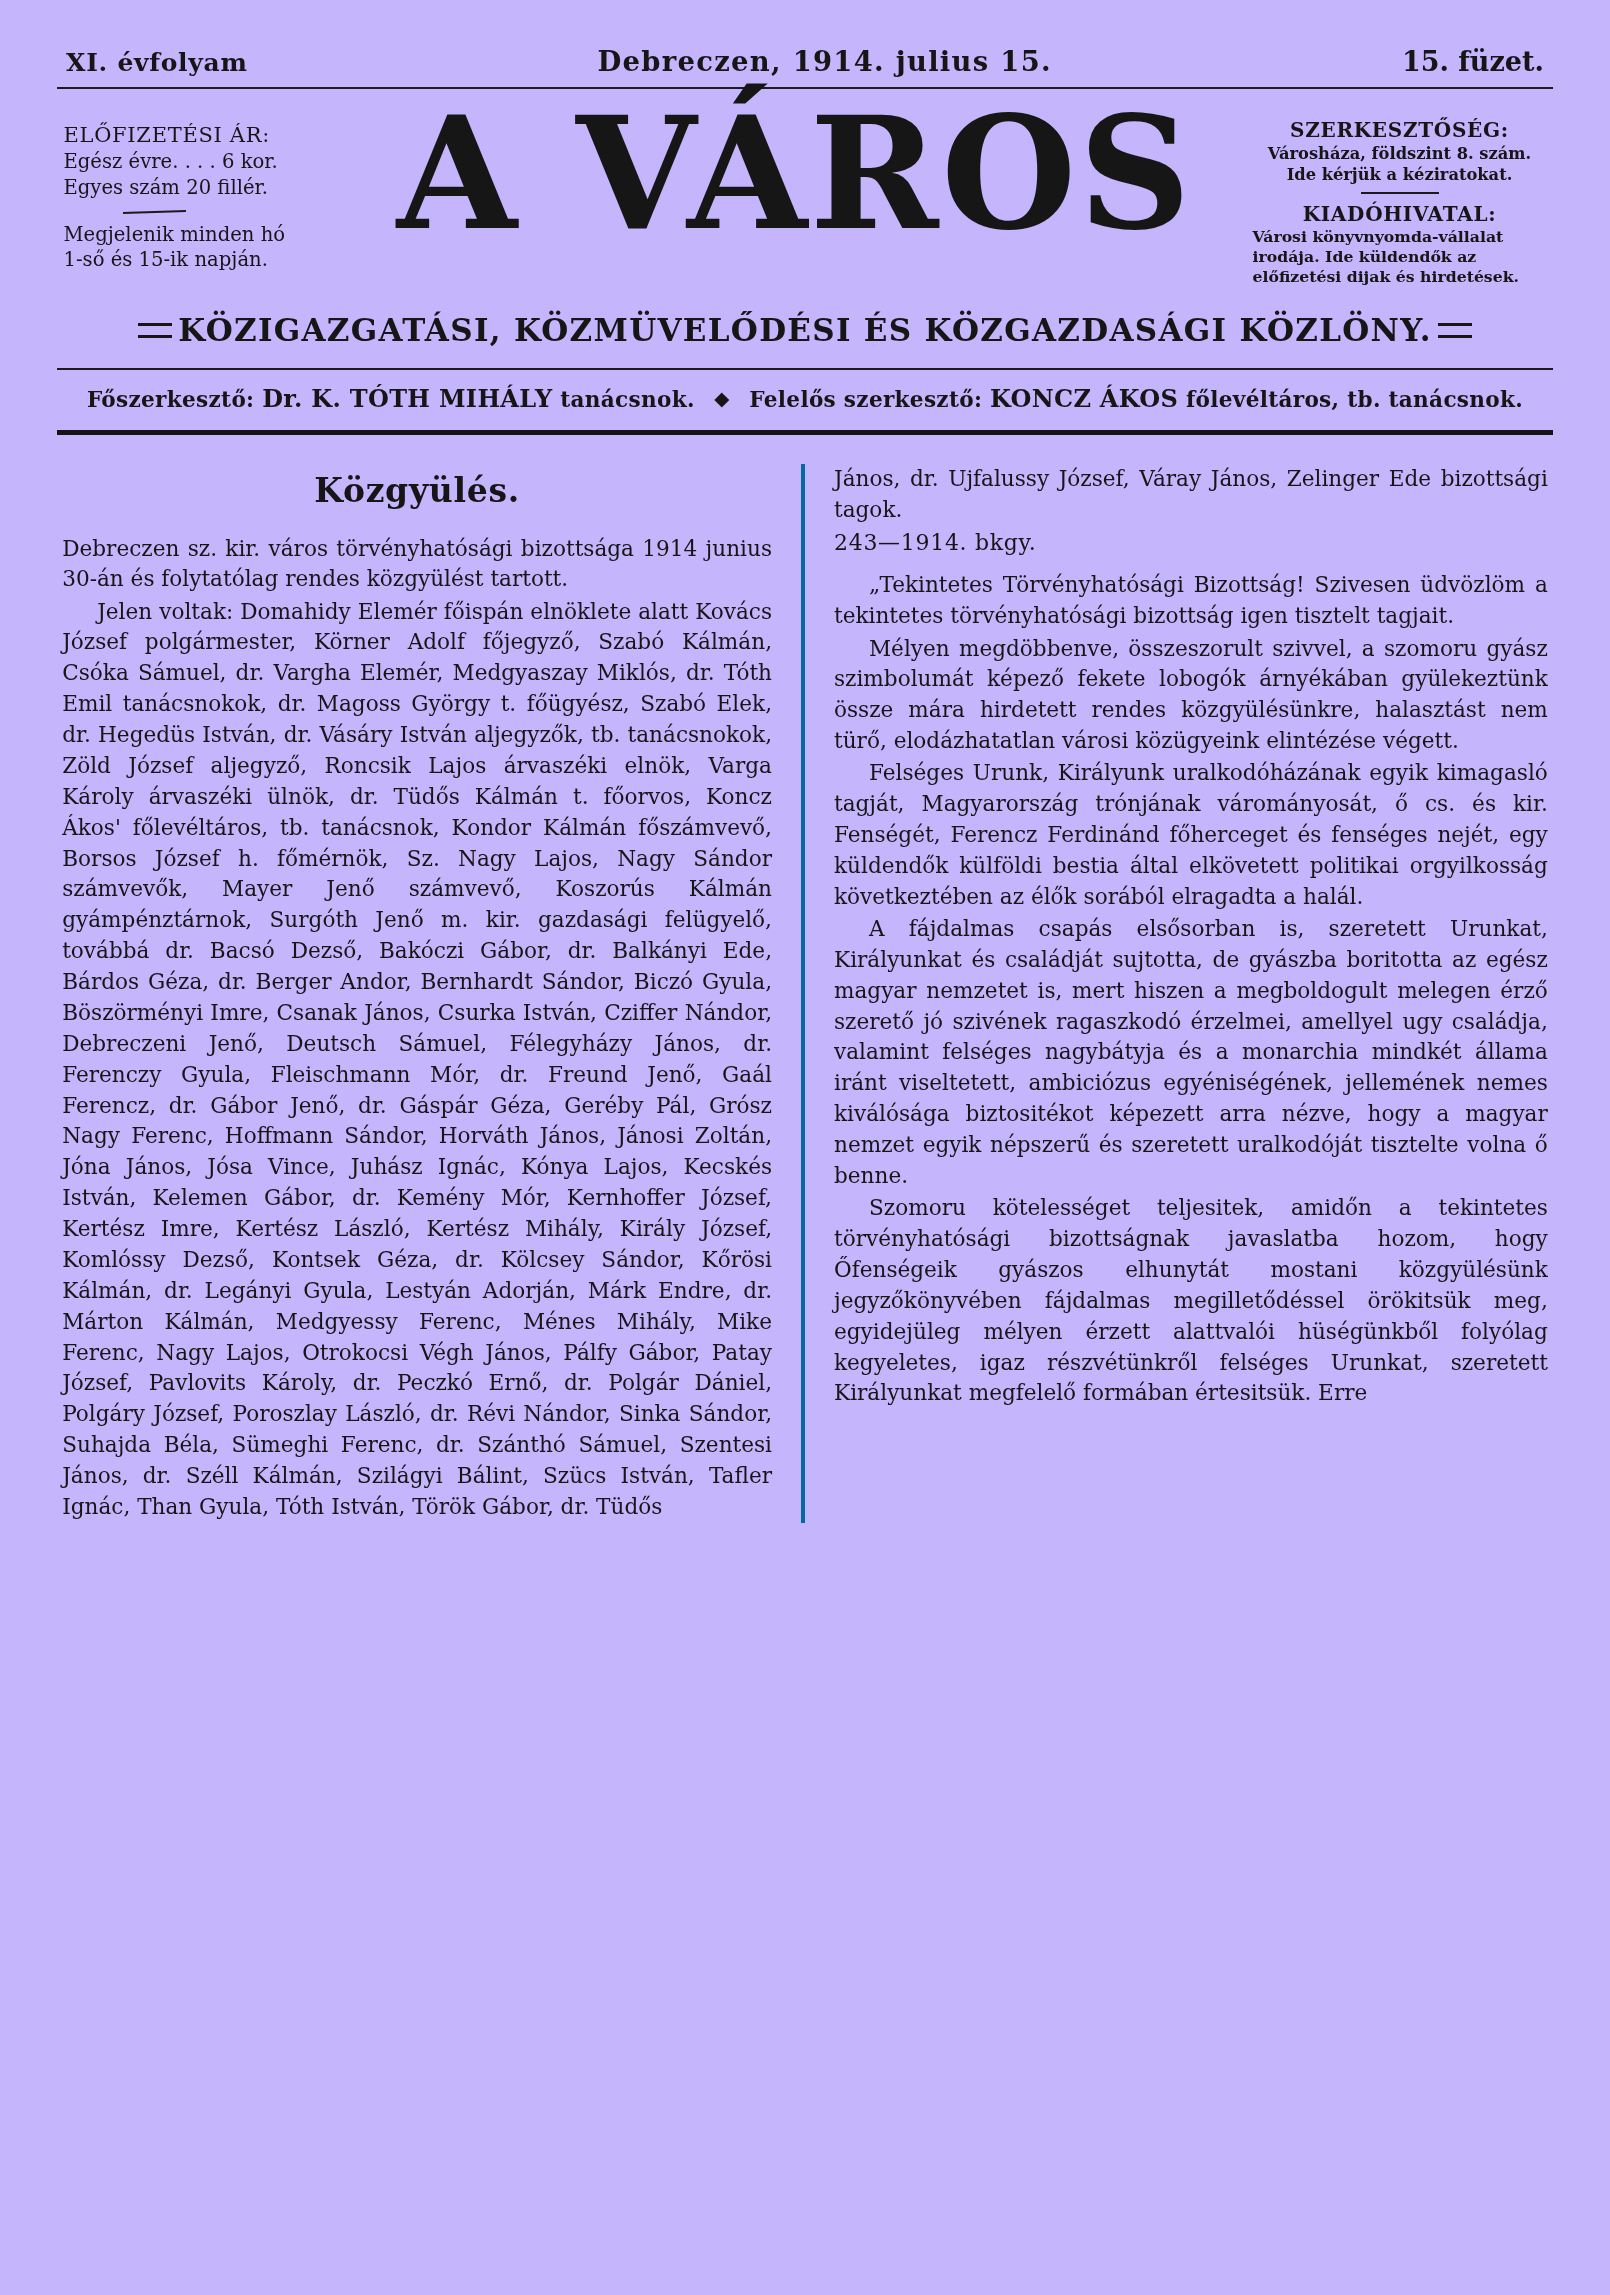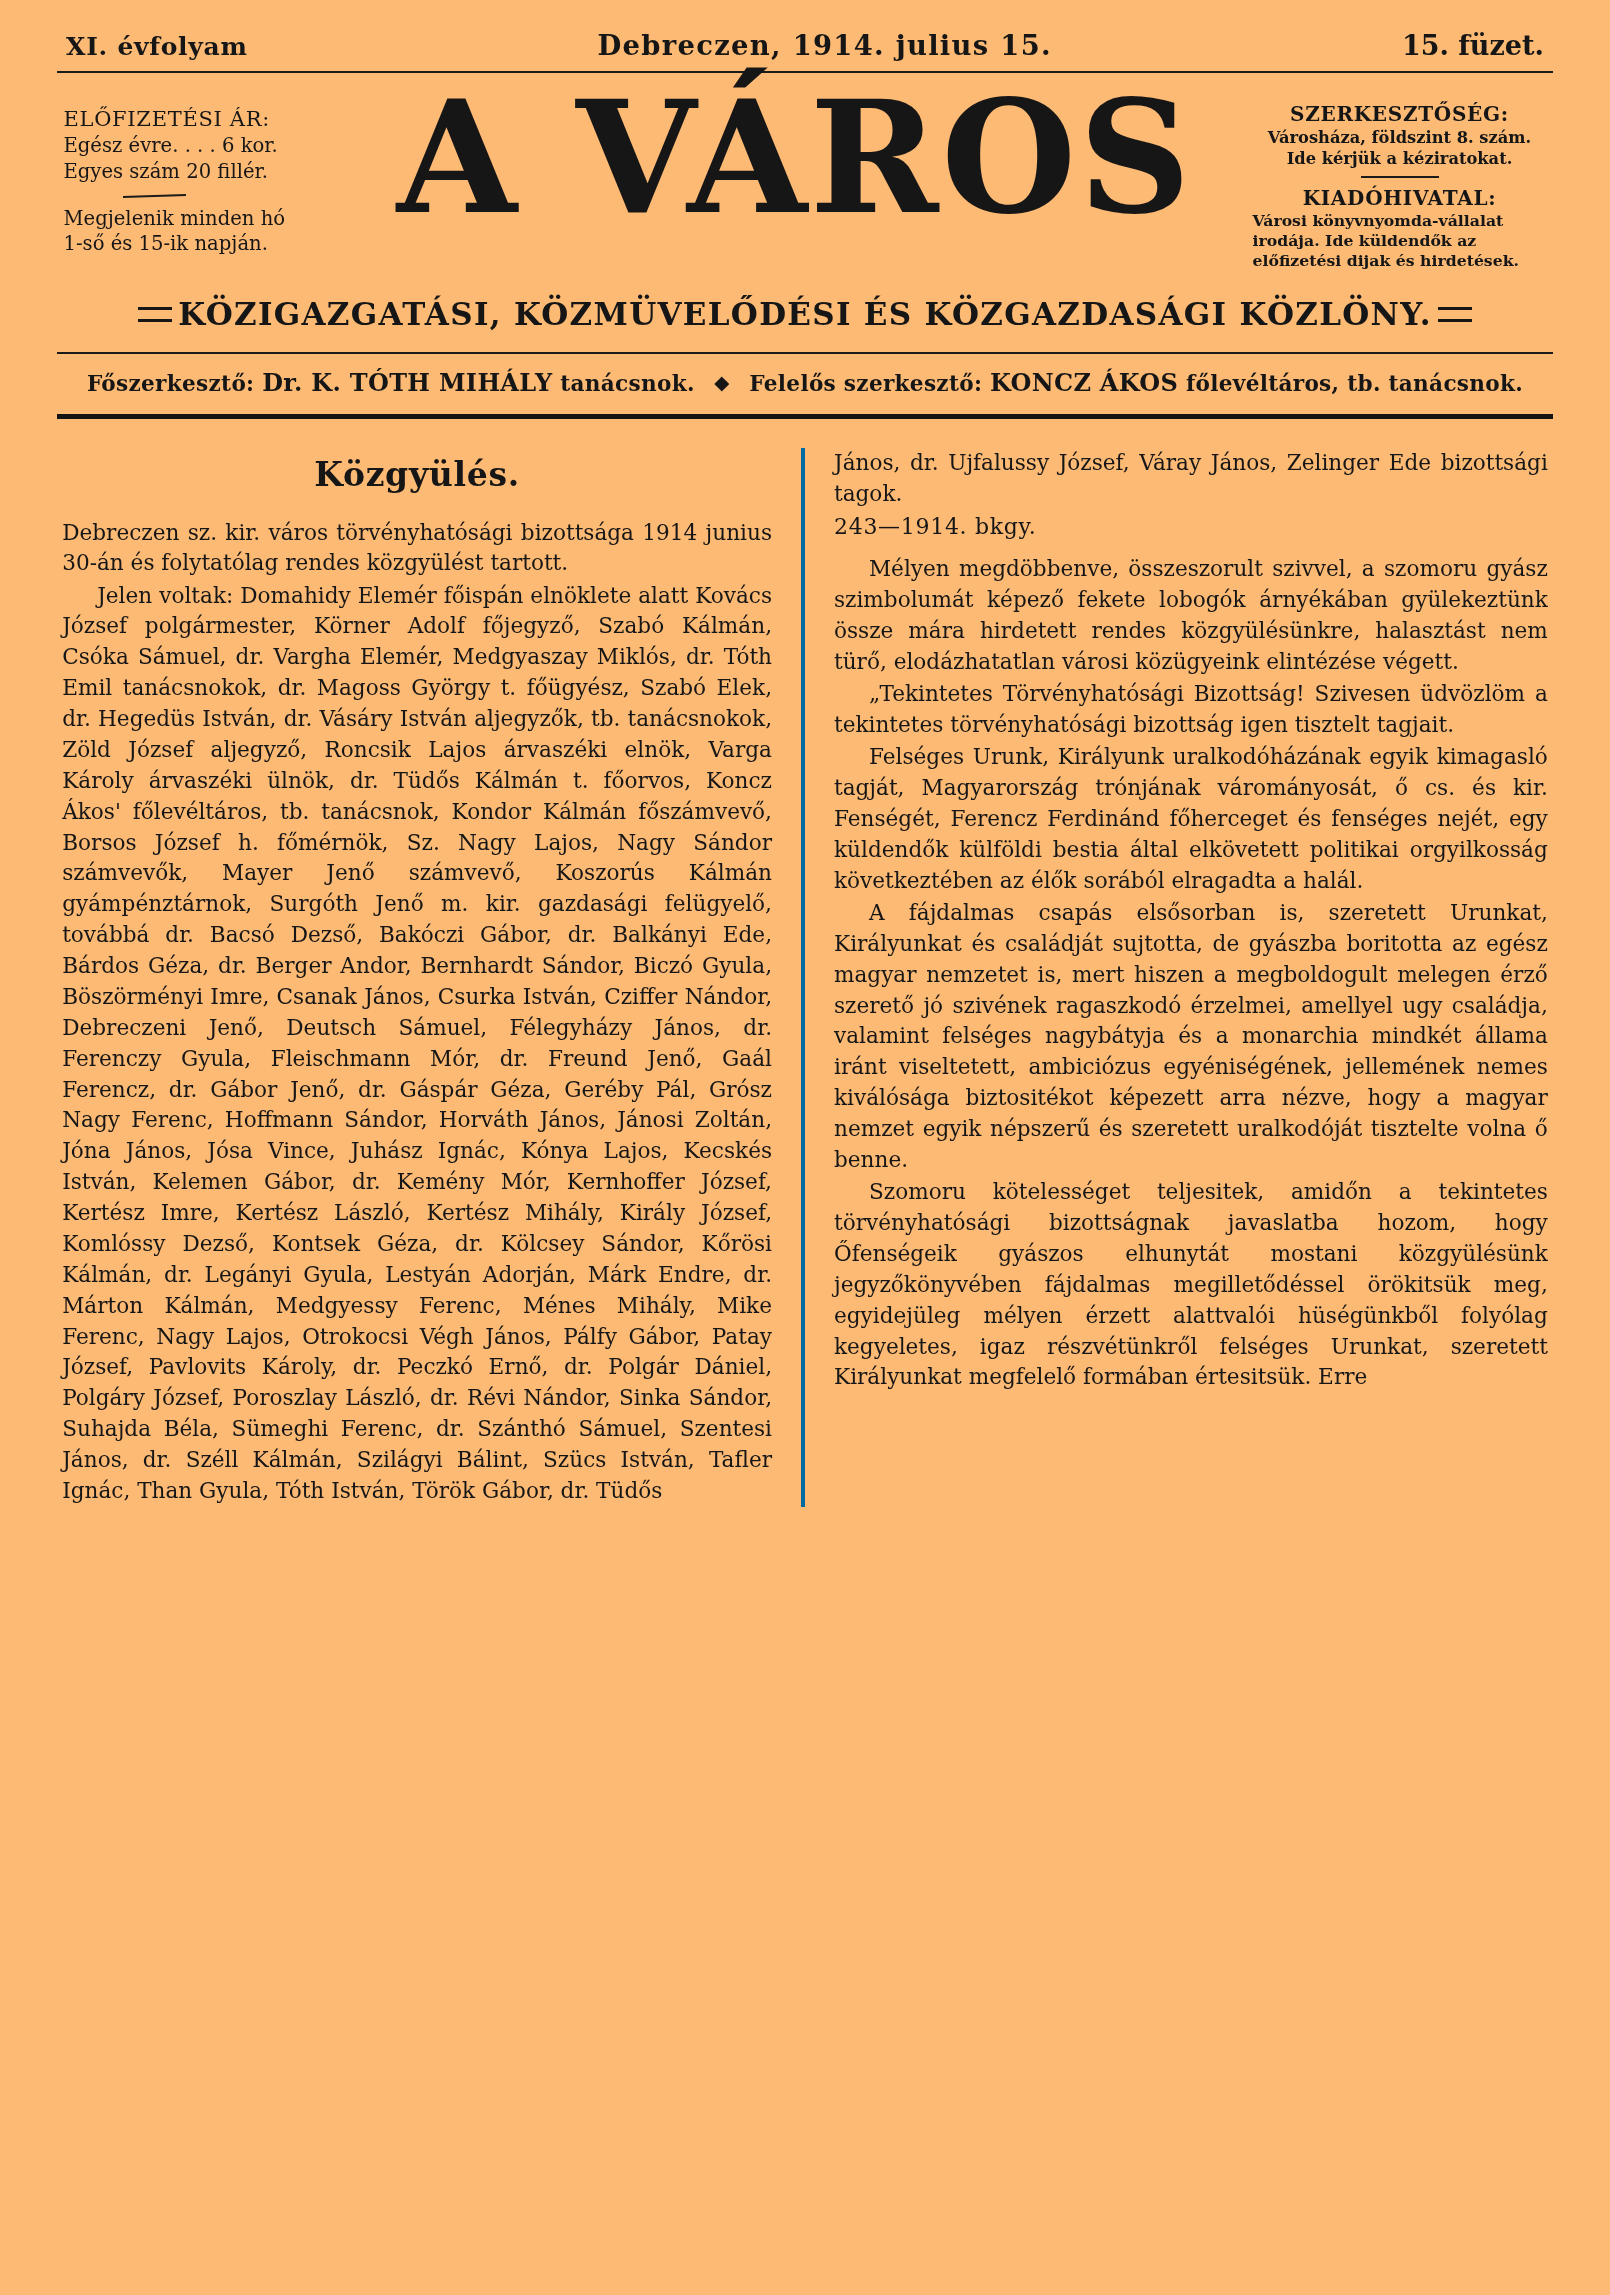"XI. évfolyam" .page { background: #fdba74 -> #c4b5fd; padding: 7px 57px 39px 57px -> 23px 57px 39px 57px }
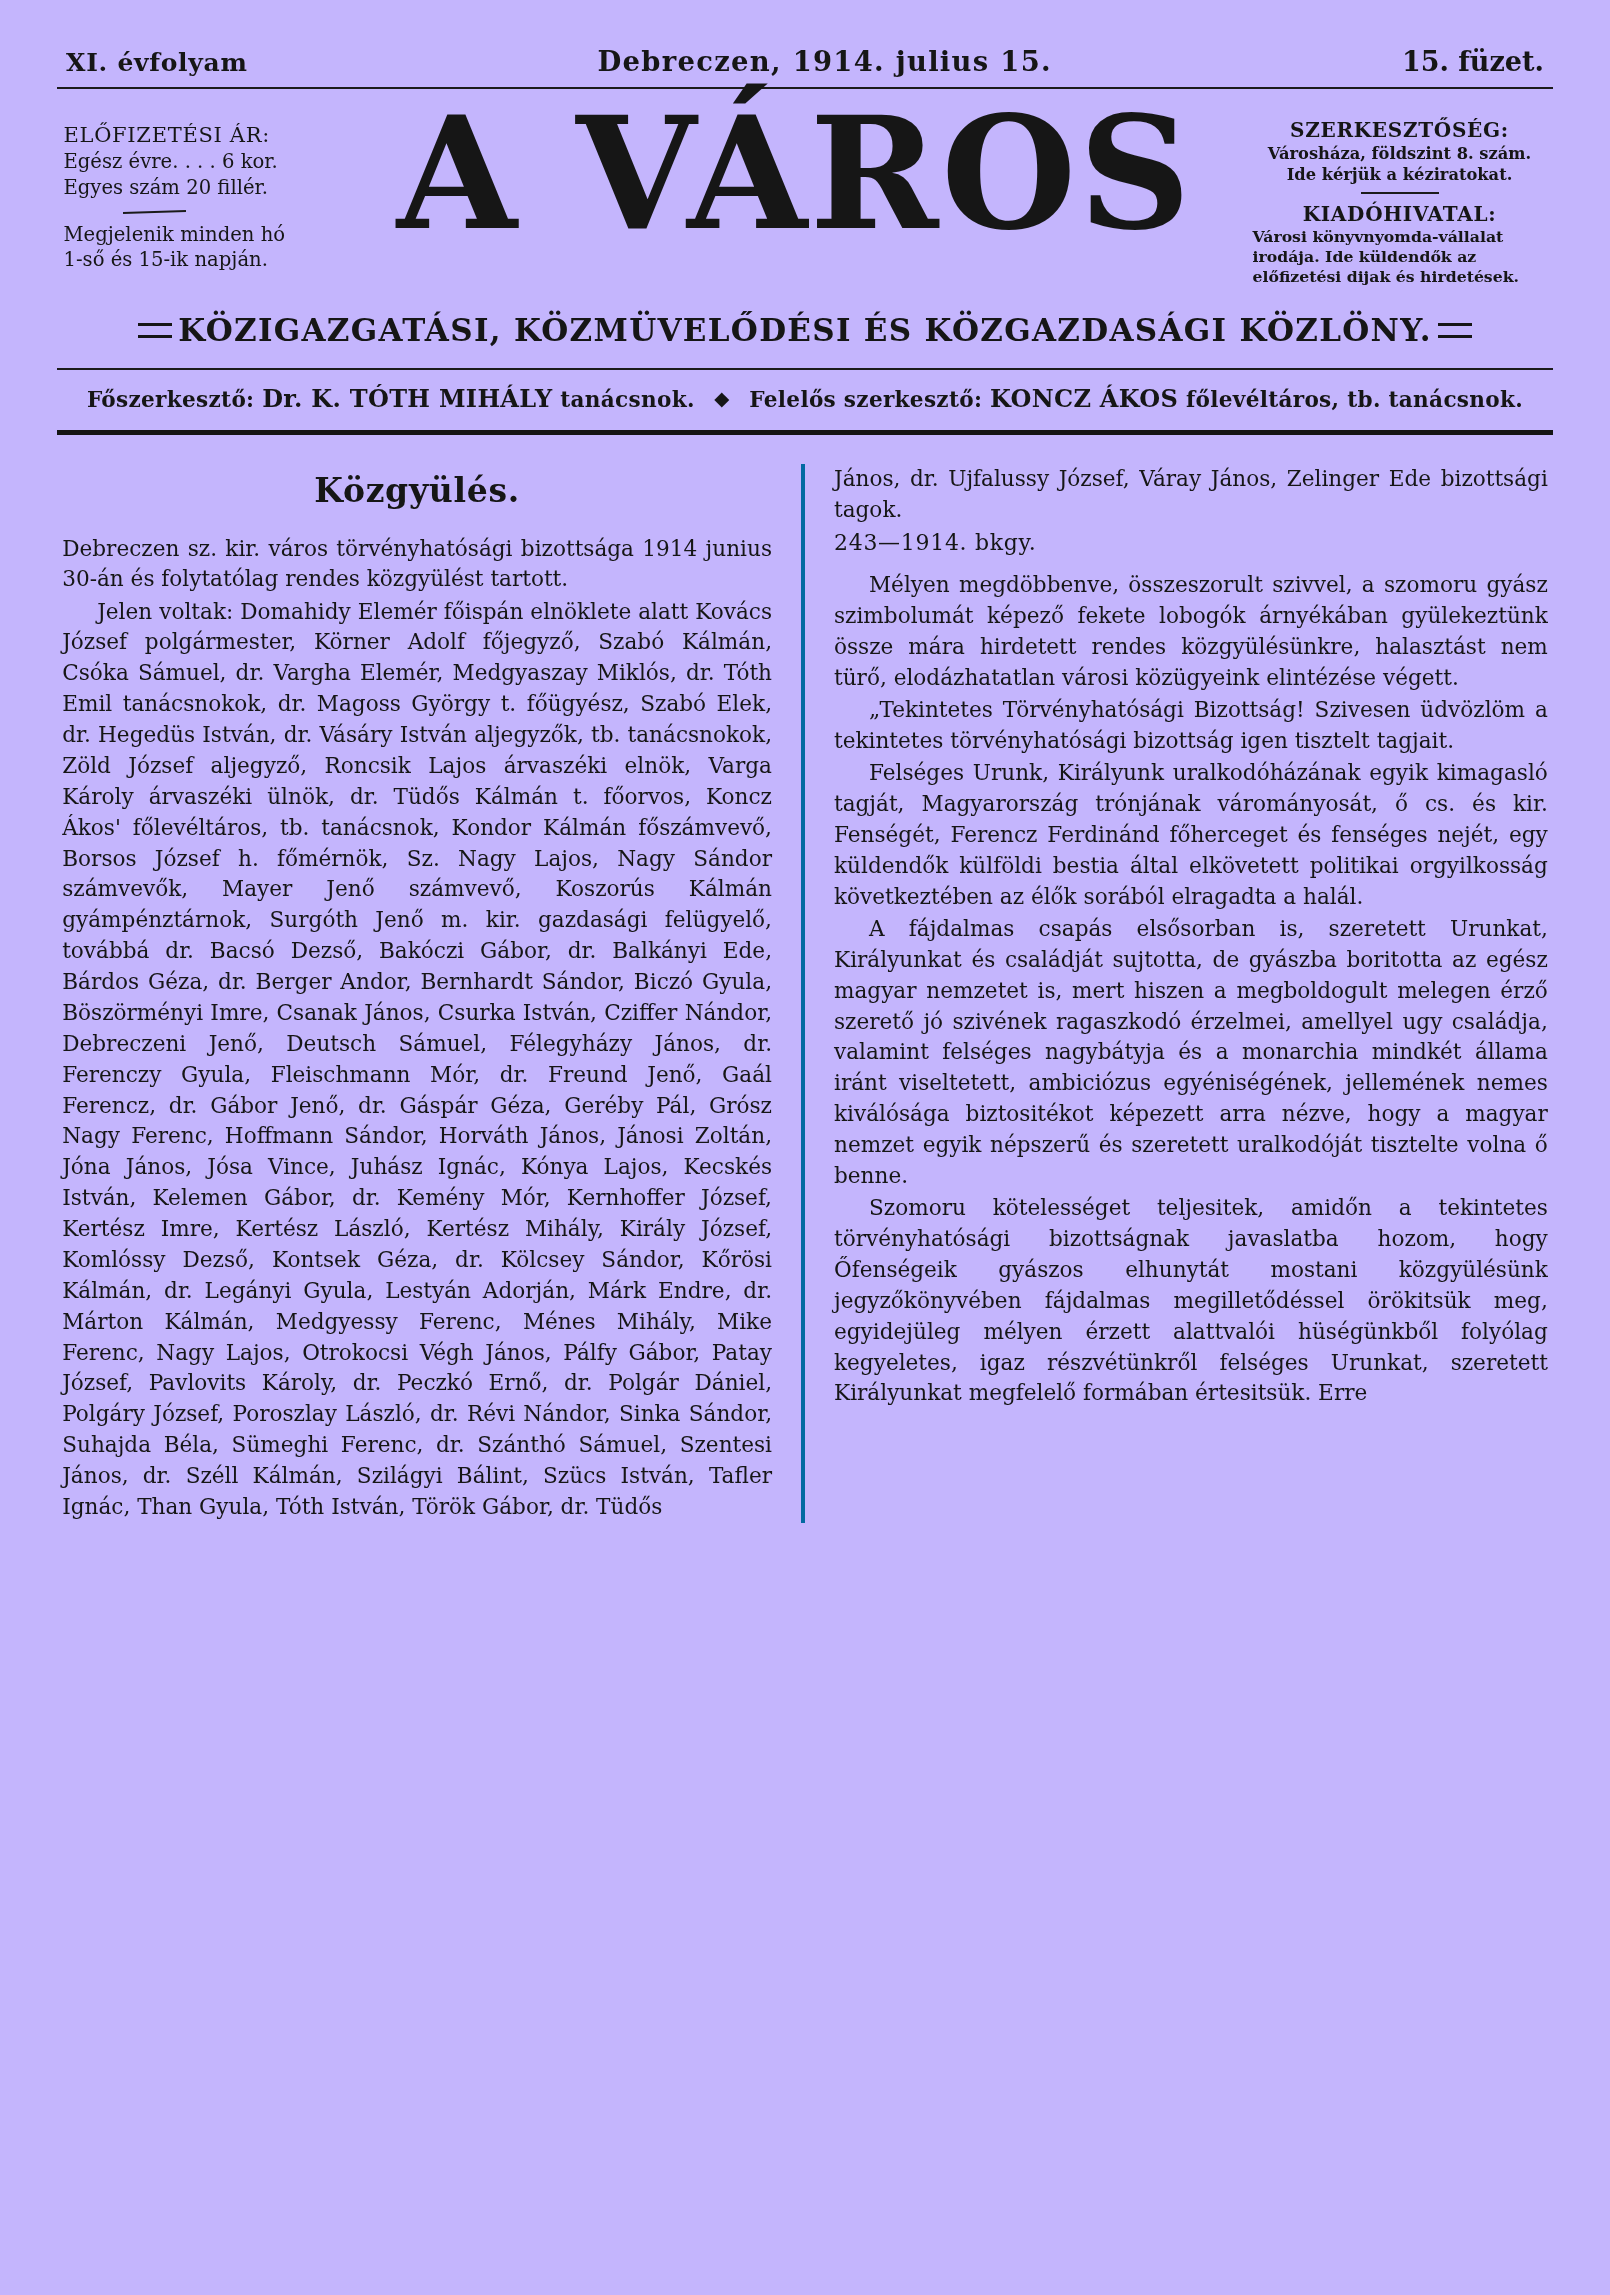"Mélyen megdöbbenve, összeszorult" p.para { order: before "„Tekintetes Törvényhatósági Bizottság!" -> after "„Tekintetes Törvényhatósági Bizottság!" }
